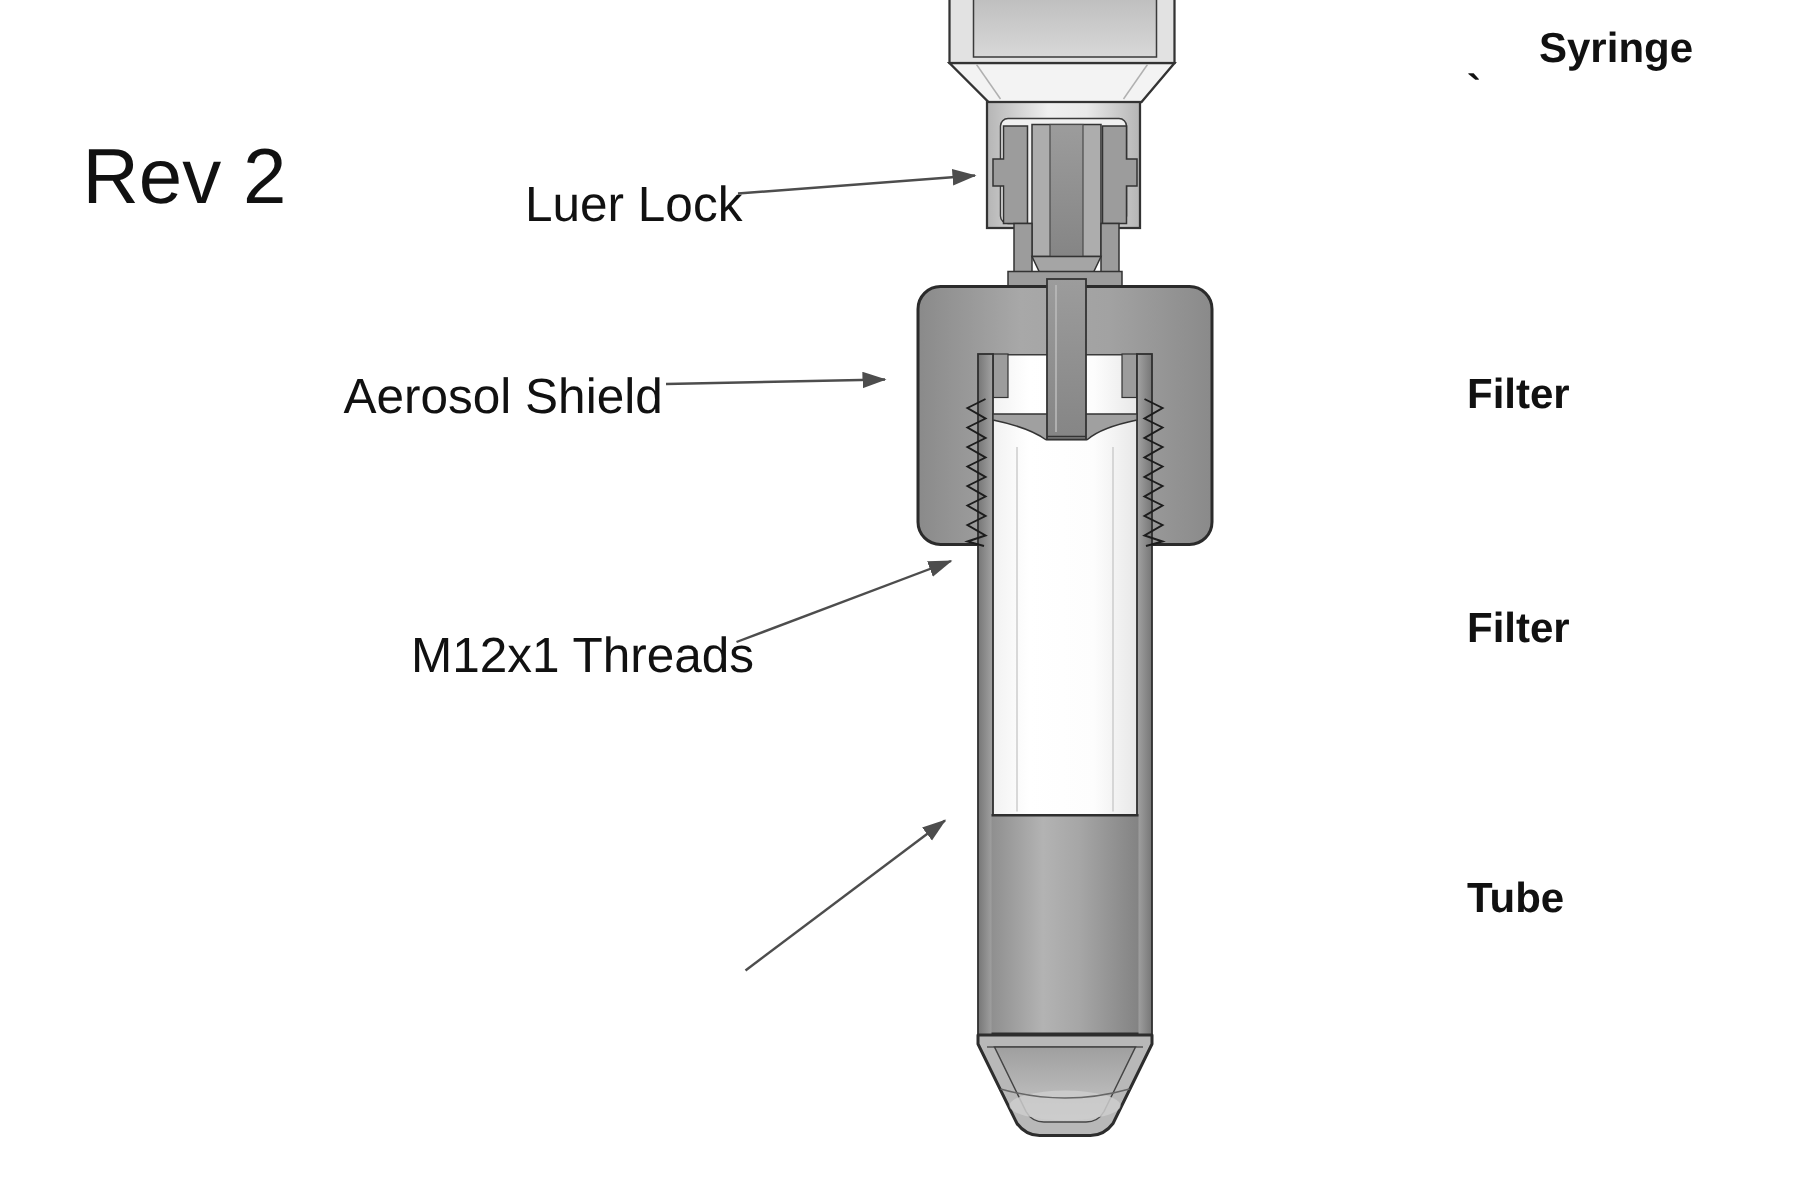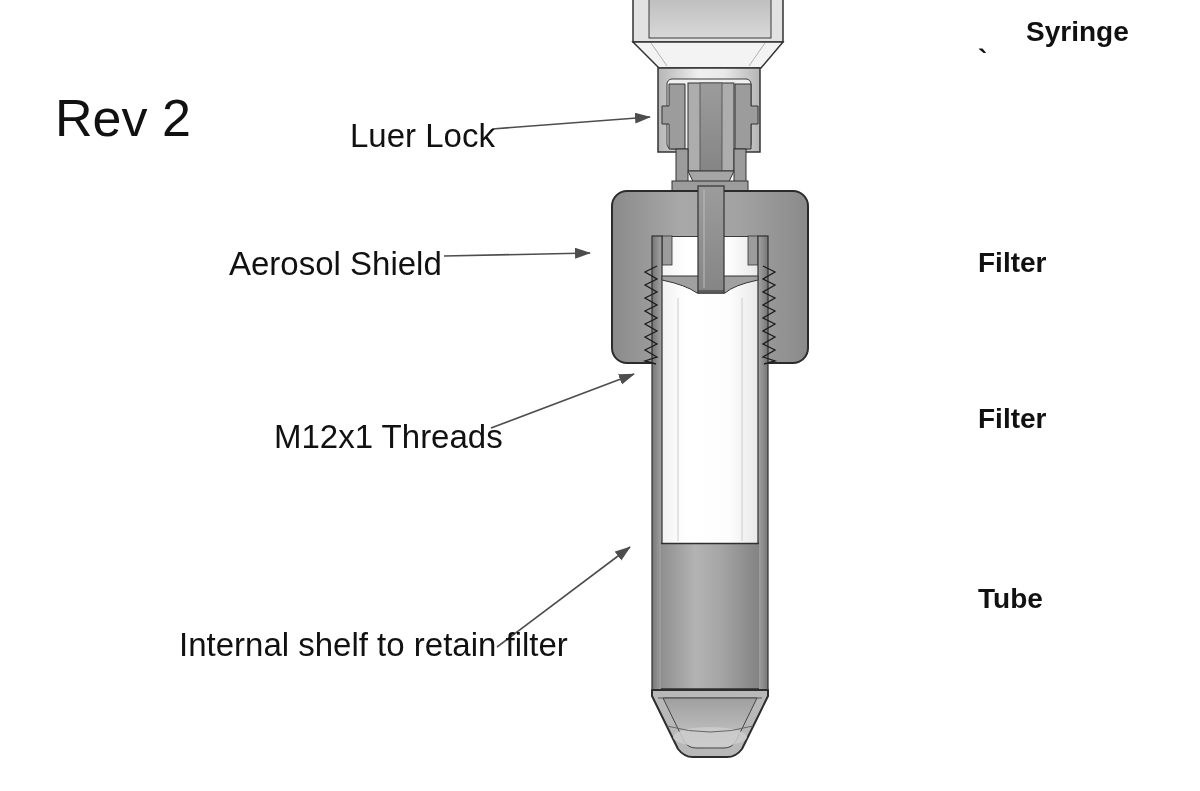"Internal shelf to retain filter" div.lbl { html: <div>Internal shelf to retain filter</div> -> none }
